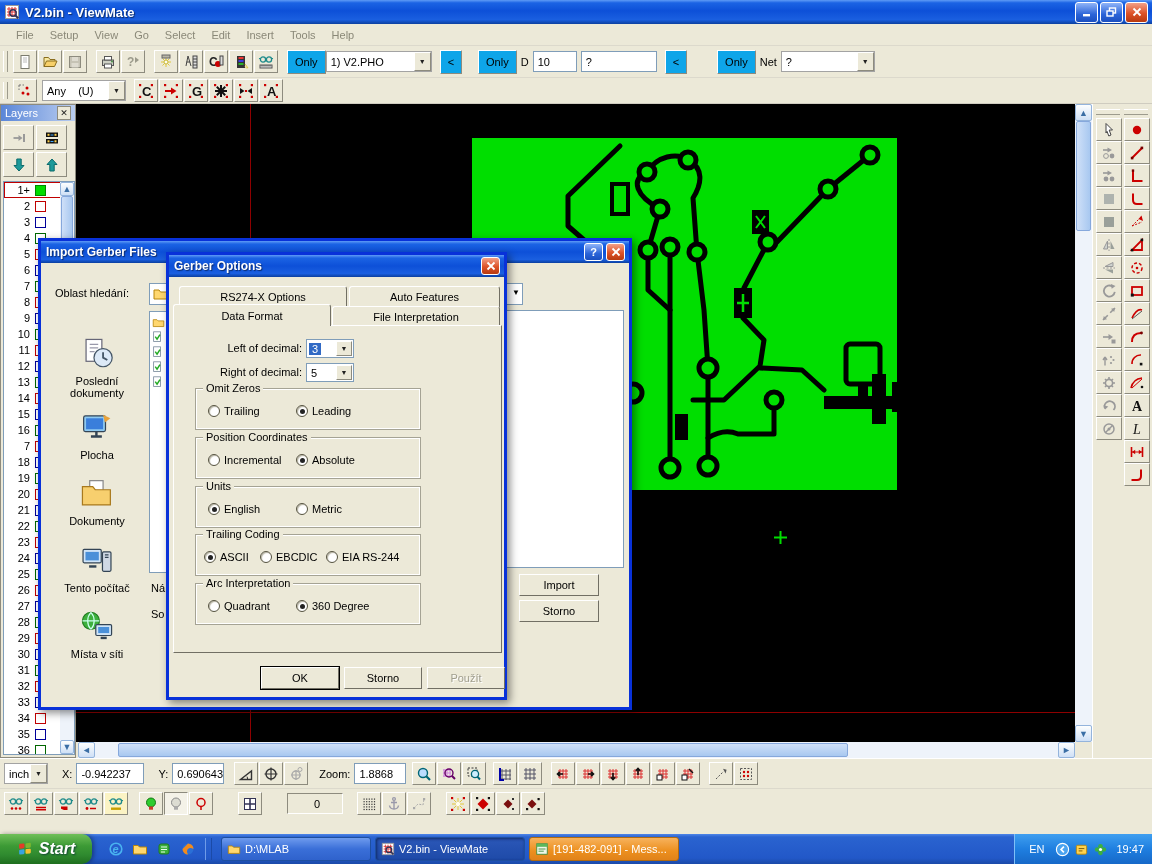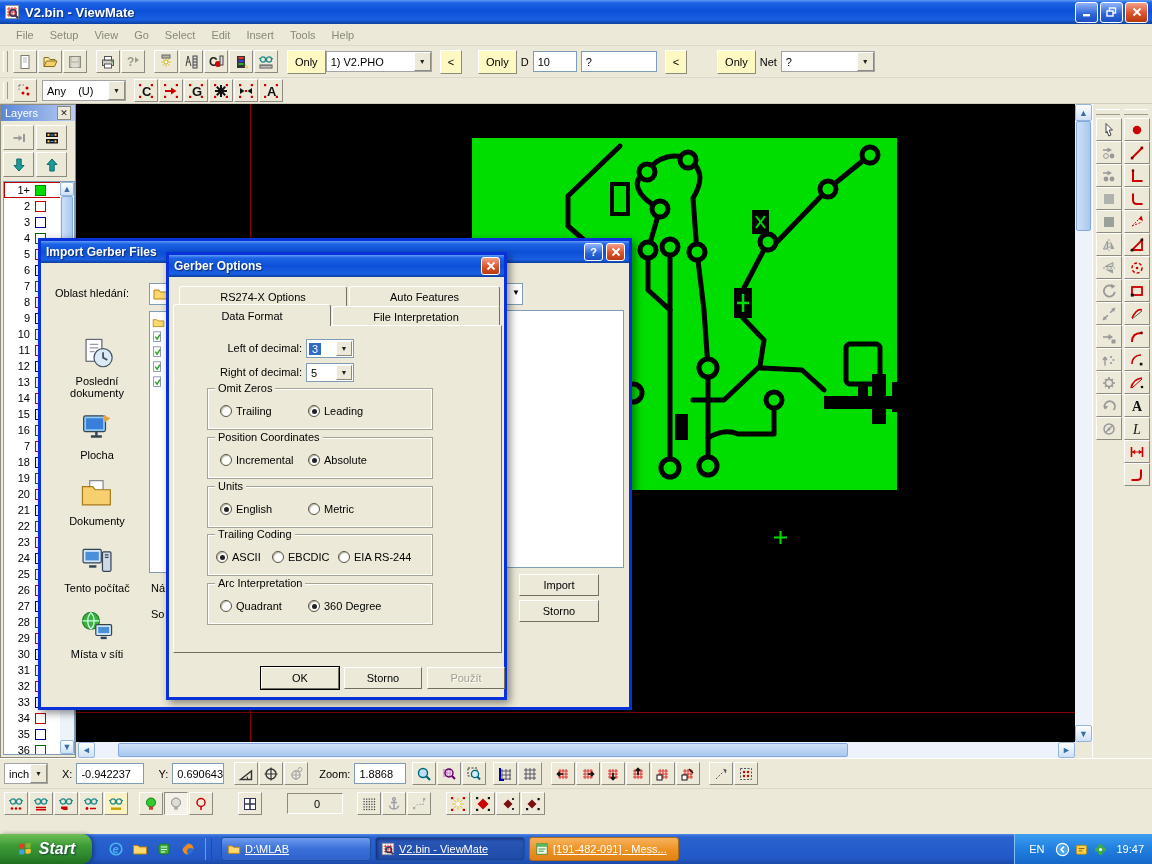"Only" .tlabel-btn { background: #fef9c3 -> #0ea5e9 }
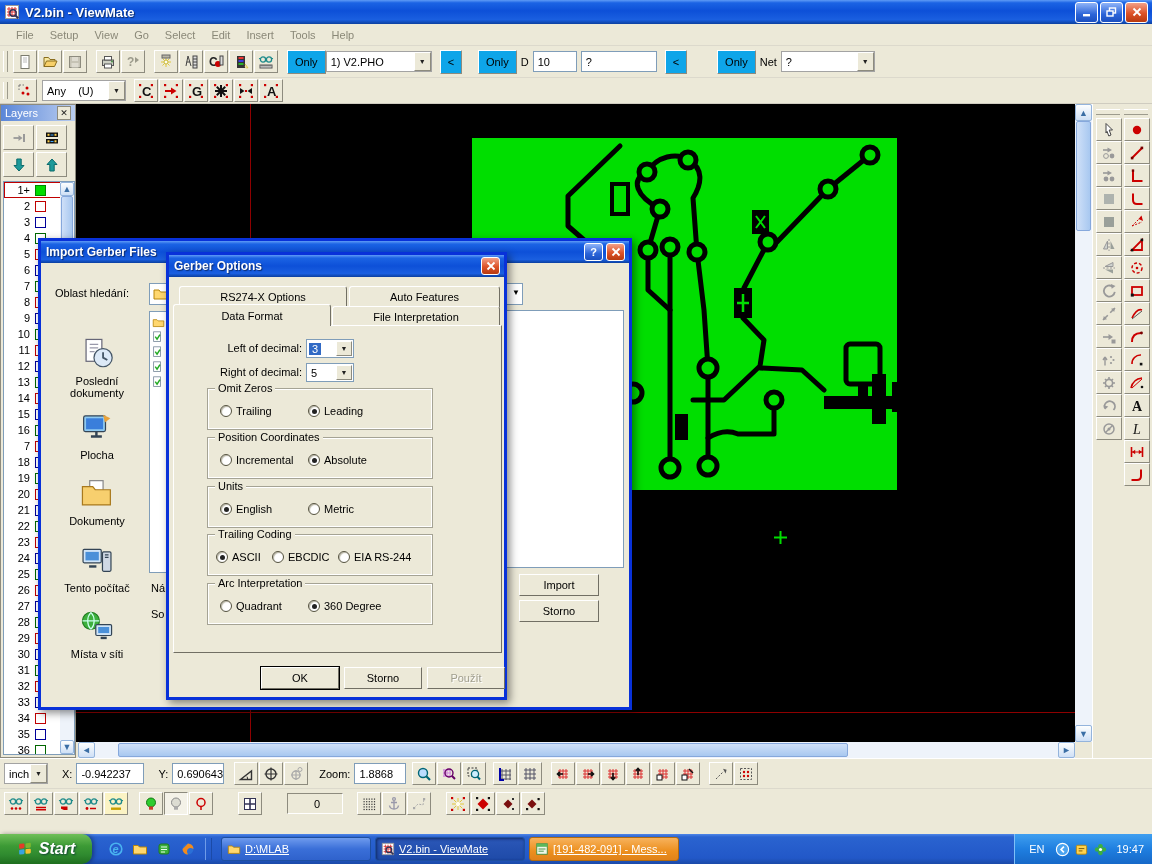"Omit Zeros" .grp { margin-left: 12px -> none }
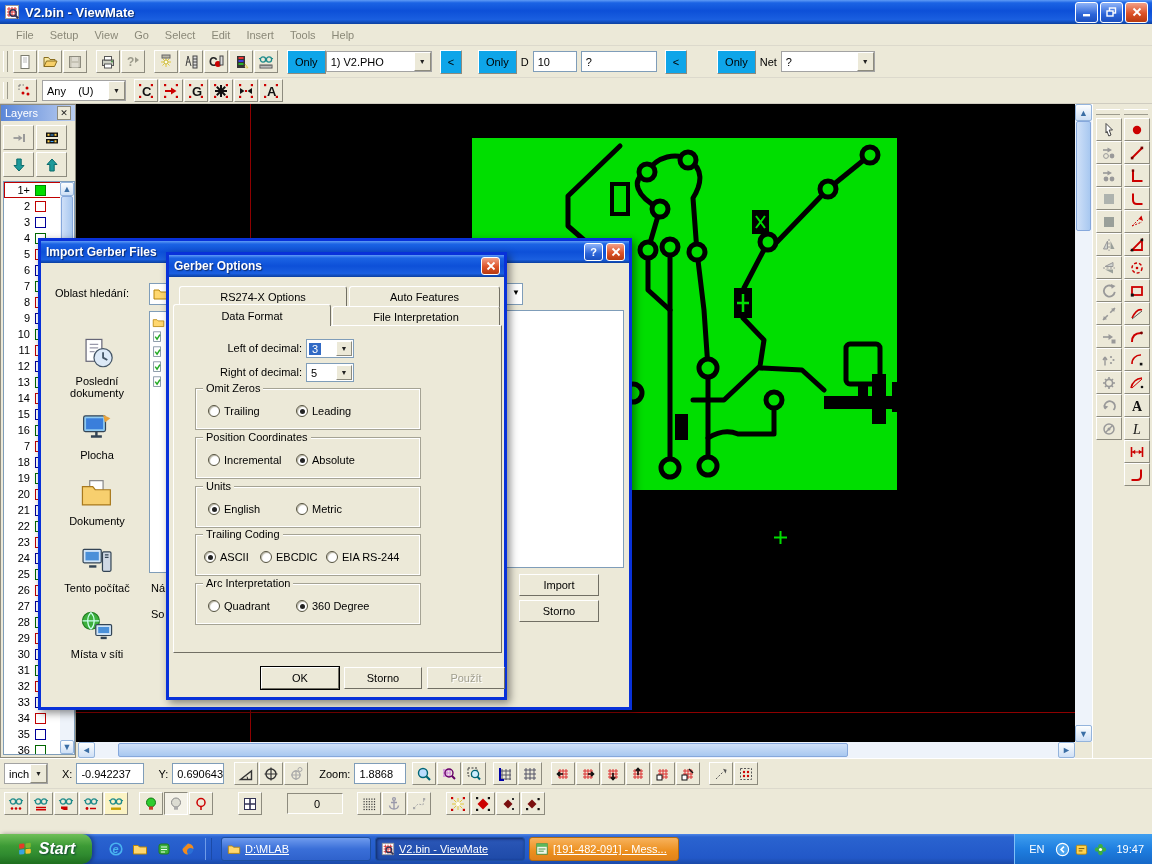"D:\MLAB" .task { text-decoration: underline -> none }
